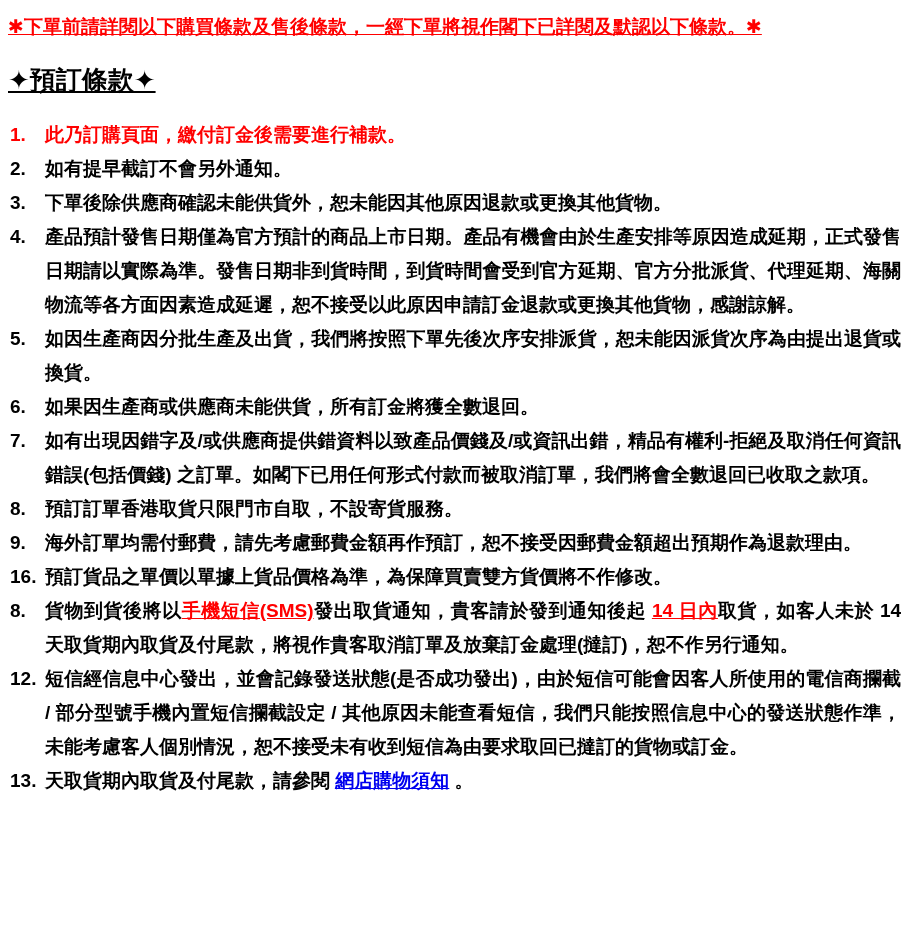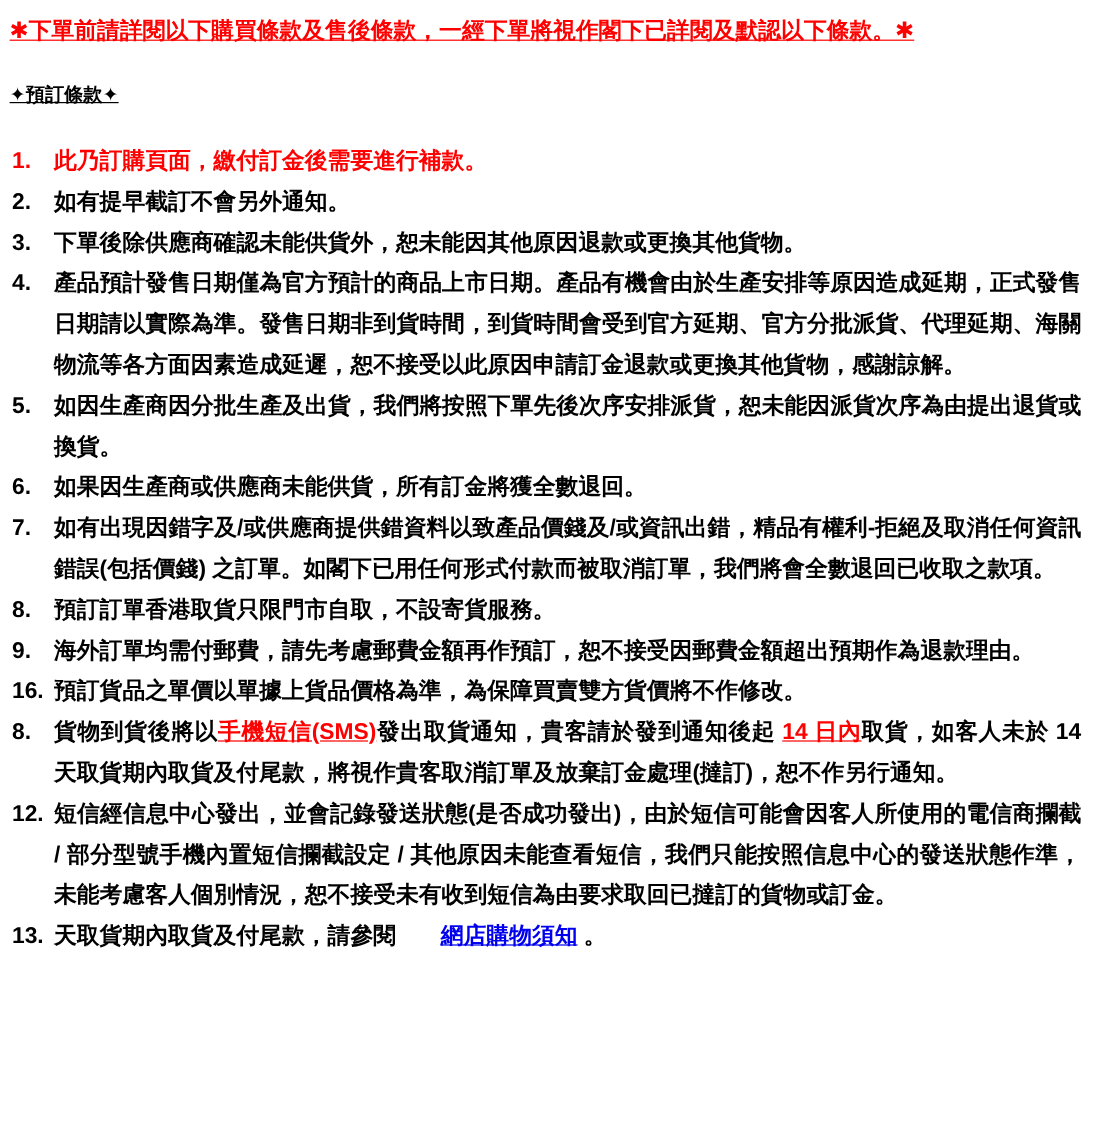"✦預訂條款✦" .section-heading { font-size: 16px -> 26px }
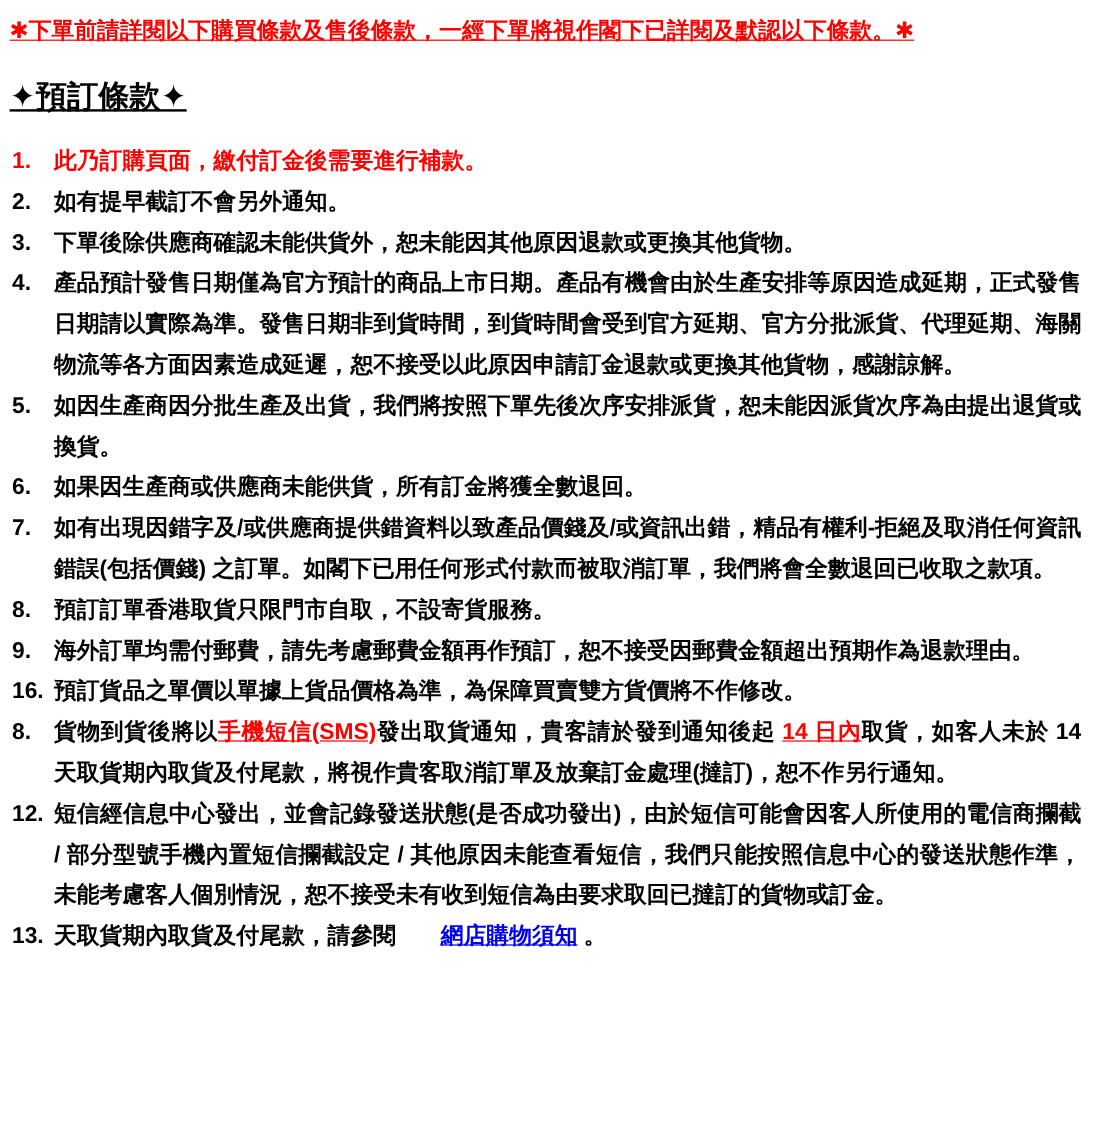"網店購物須知" .seg-link { margin-left: 32px -> none }
